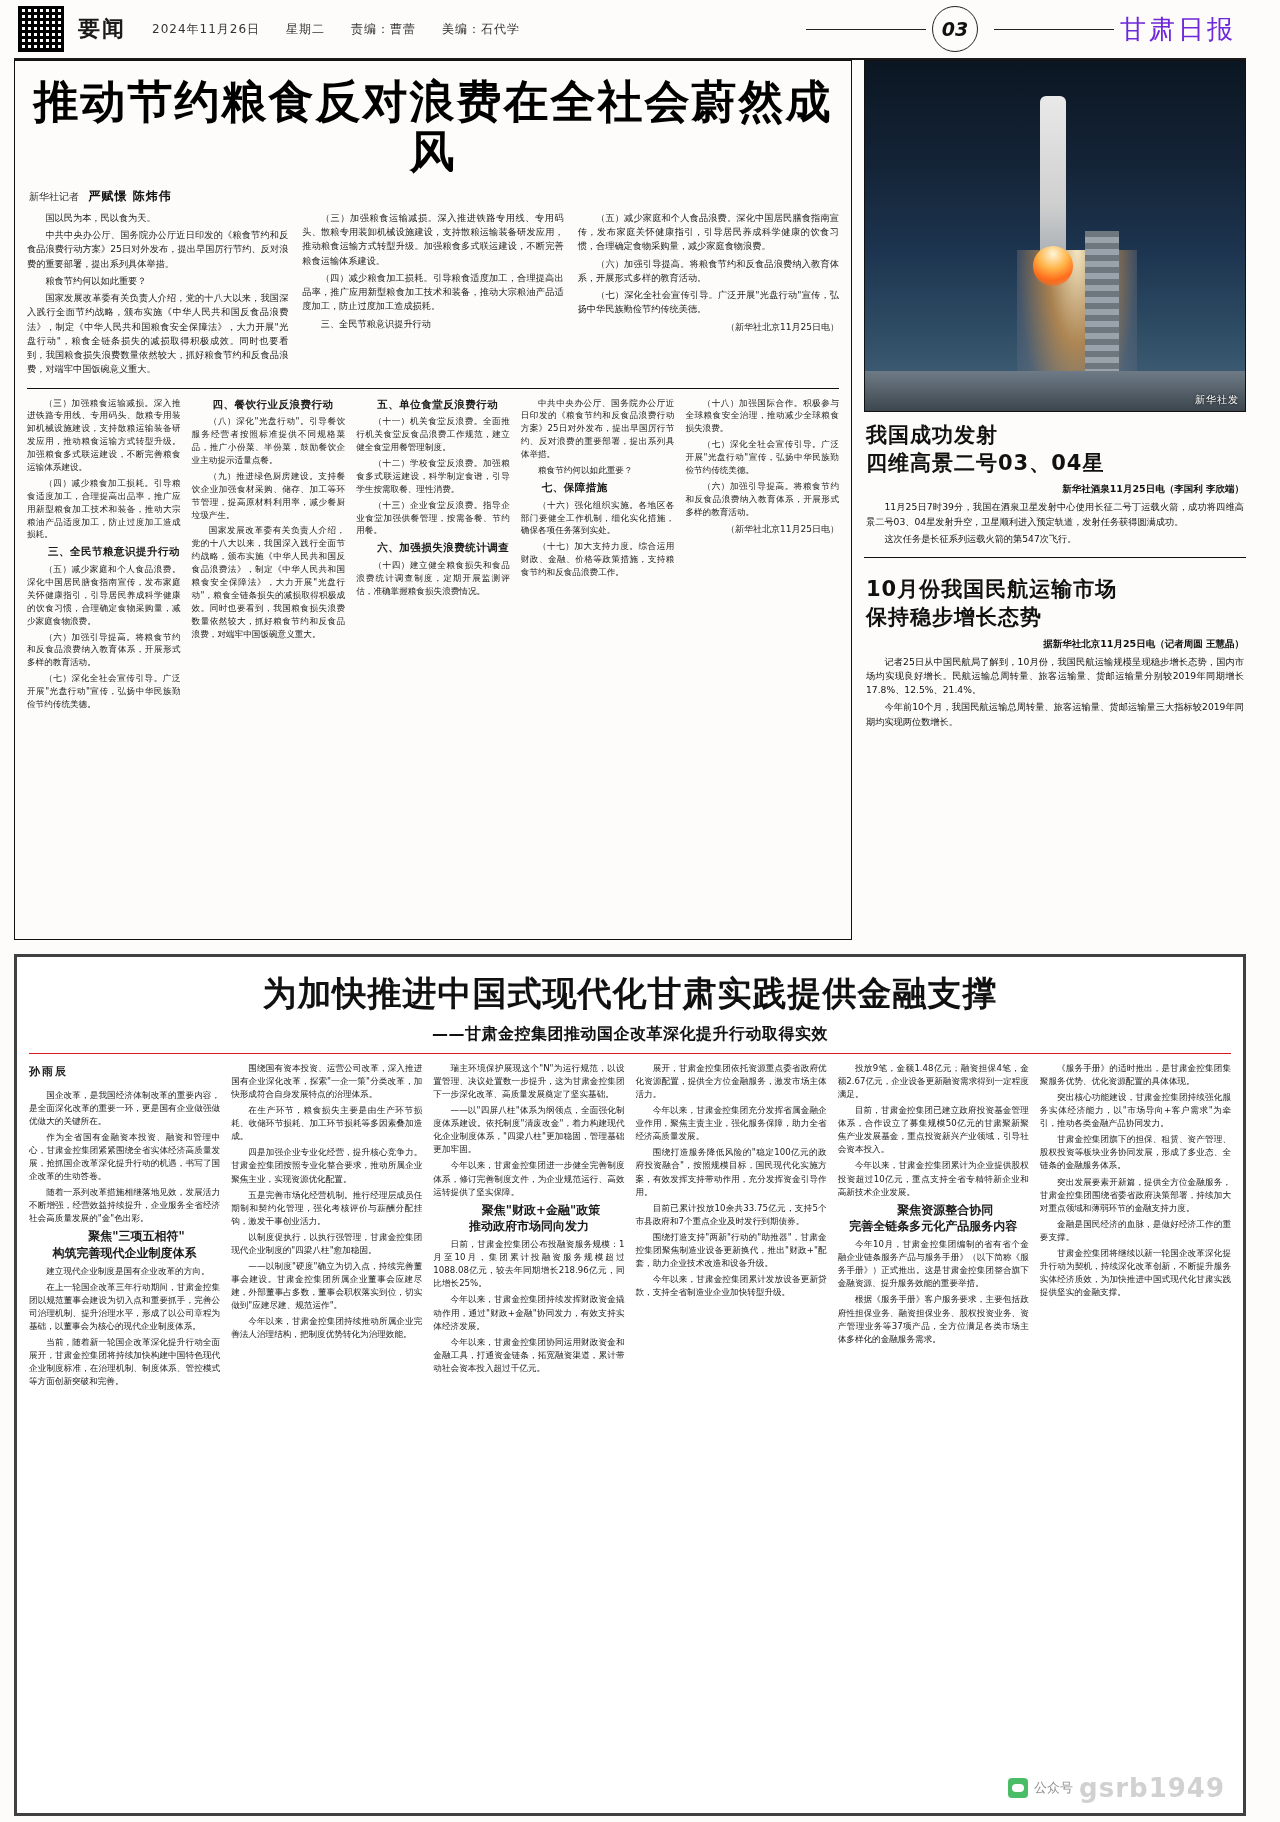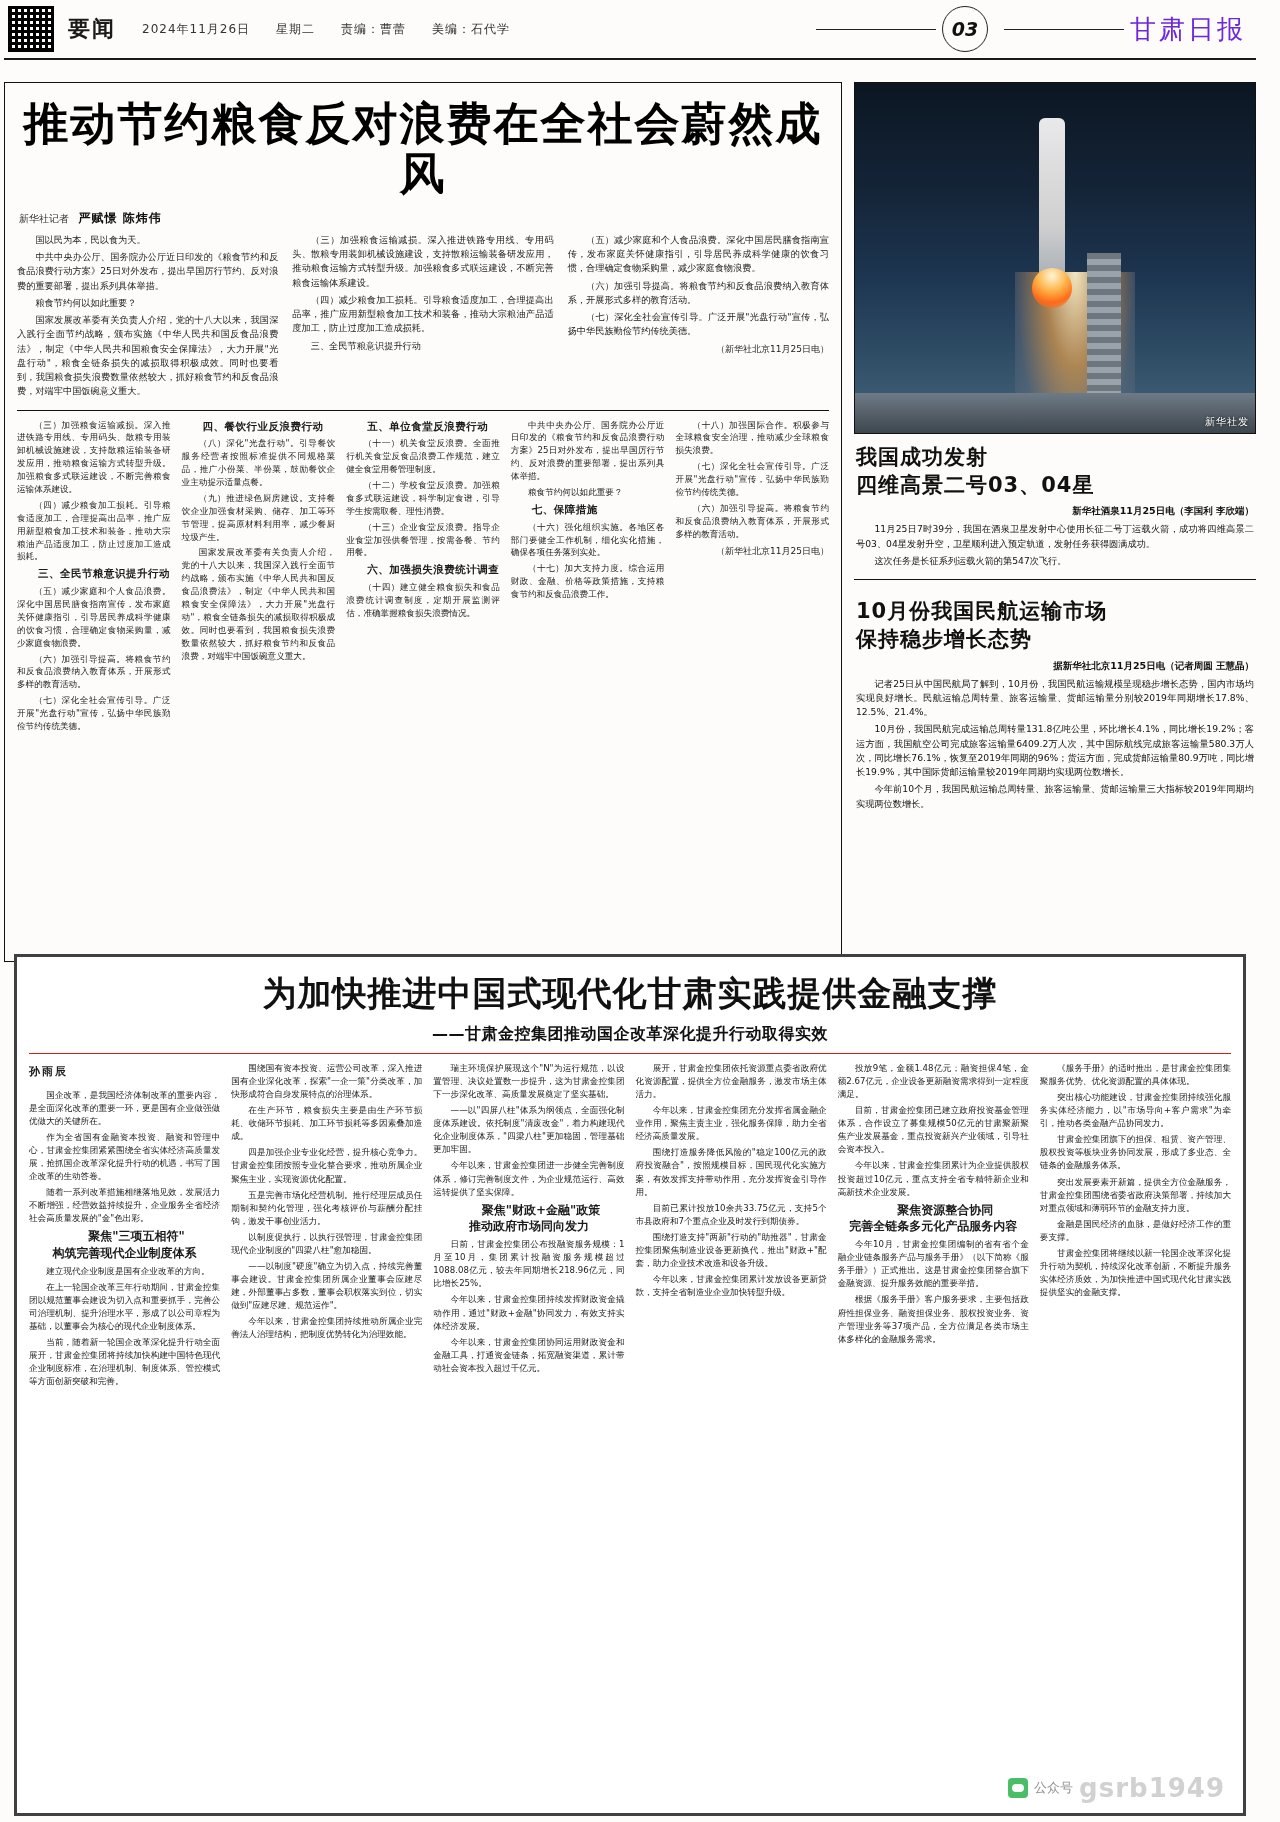"要闻" .page { padding: 0 4px -> 0 14px }
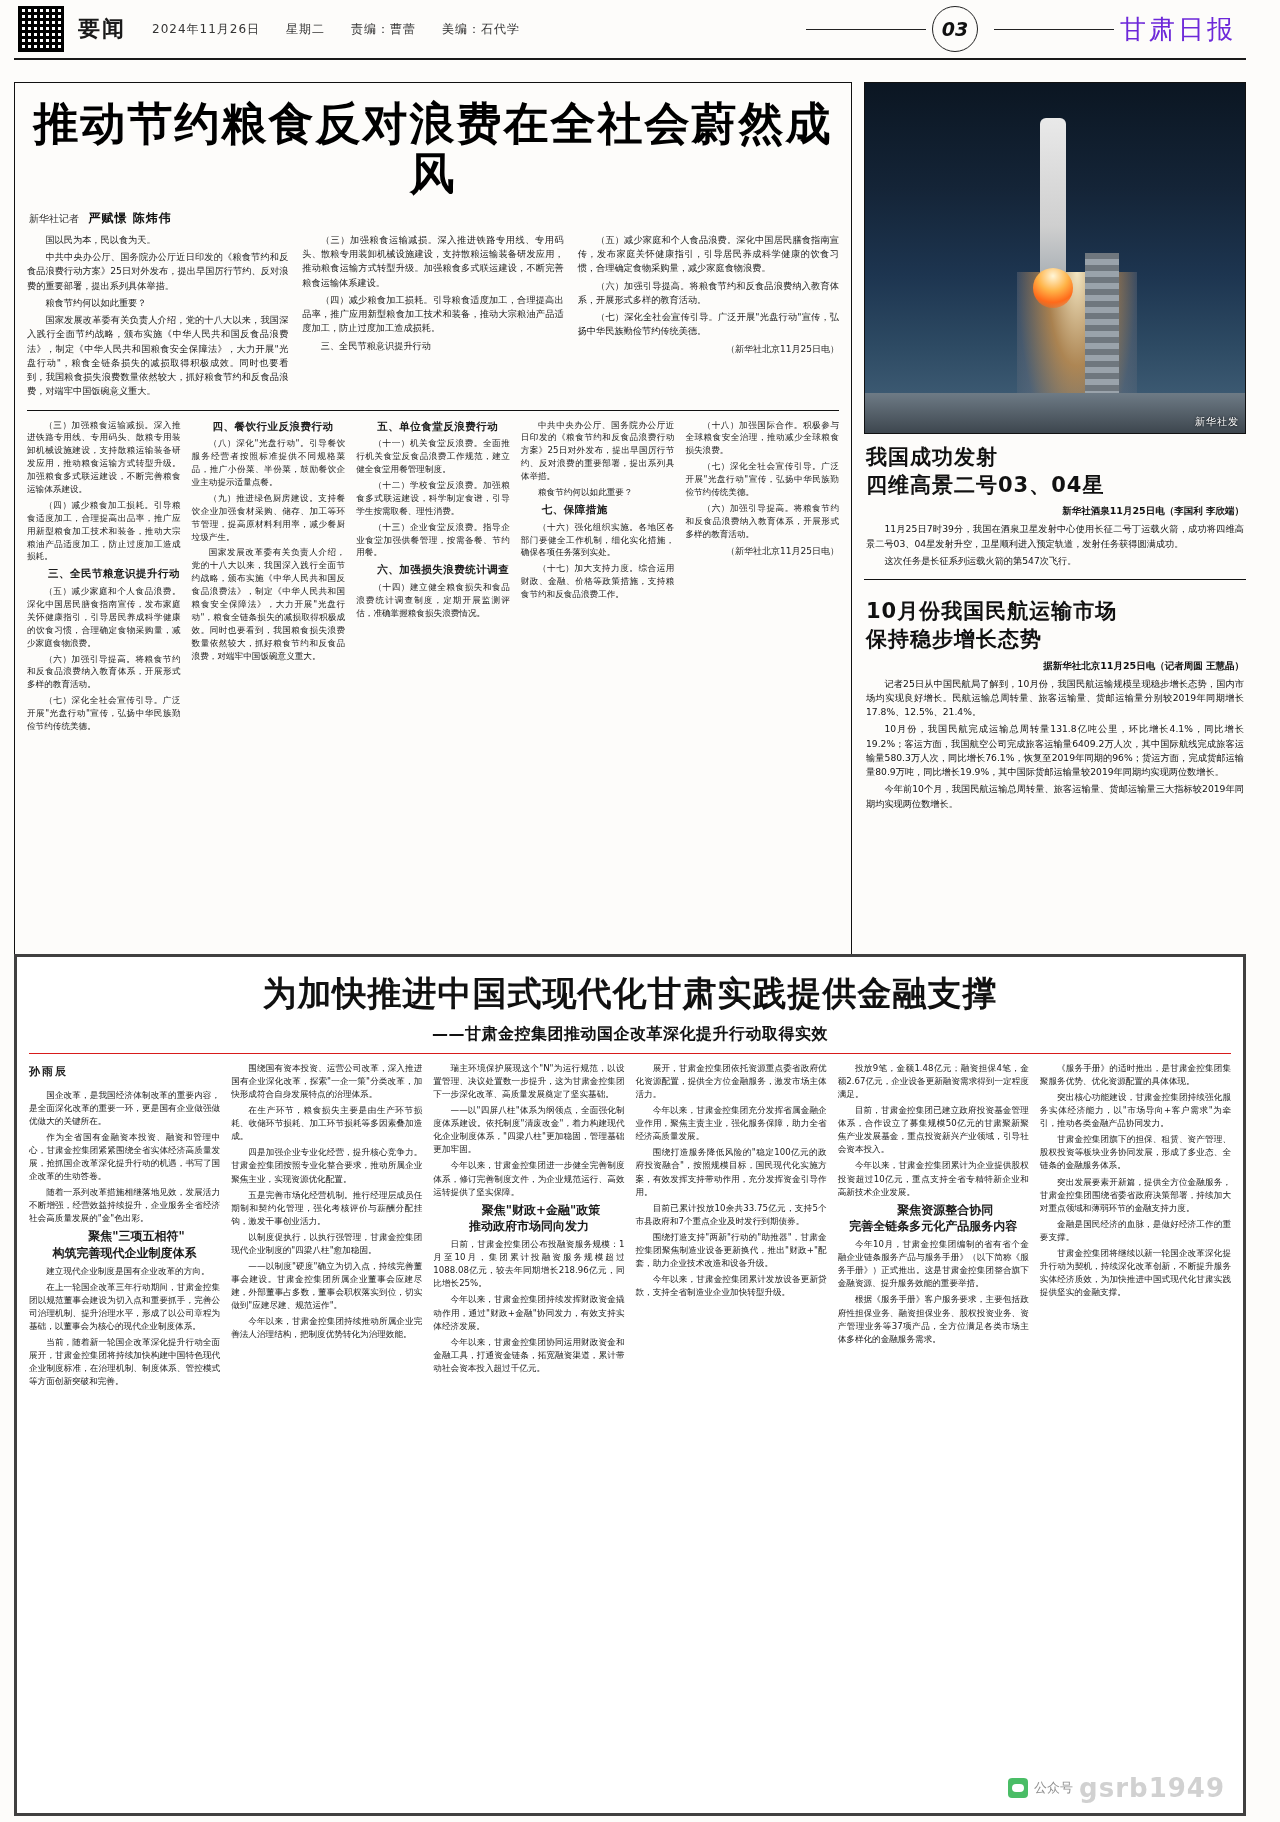"推动节约粮食反对浪费在全社会蔚然成风" .top-wrap { margin-top: 22px -> 0 }
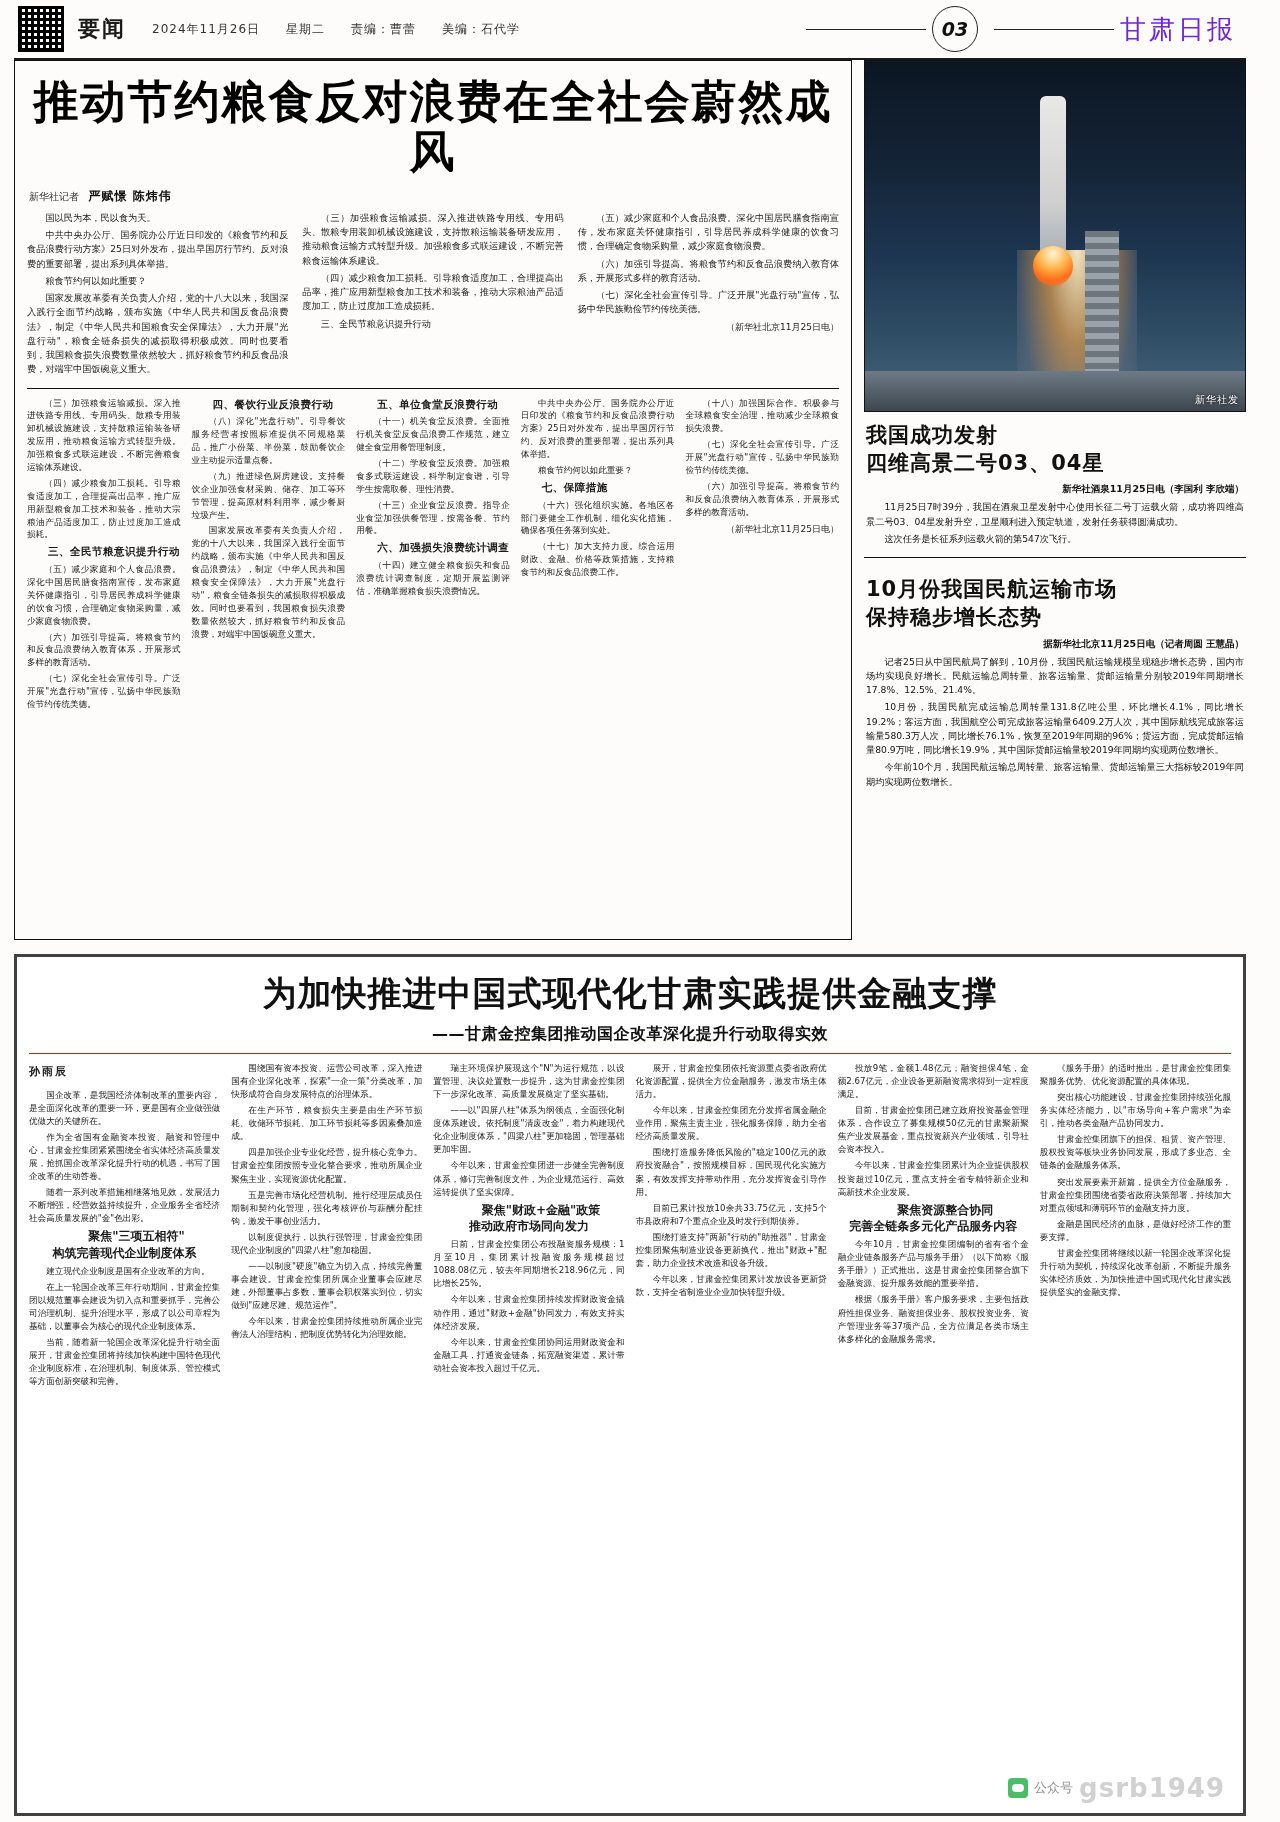"10月份，我国民航完成运输总周转量131.8亿吨公里，环比增长4.1%，同比增长" p { html: <p>10月份，我国民航完成运输总周转量131.8亿吨公里，环比增长4.1%，同比增长19.2%；客运方面，我国航空公司完成旅客运输量6409.2万人次，其中国际航线完成旅客运输量580.3万人次，同比增长76.1%，恢复至2019年同期的96%；货运方面，完成货邮运输量80.9万吨，同比增长19.9%，其中国际货邮运输量较2019年同期均实现两位数增长。</p> -> none }
